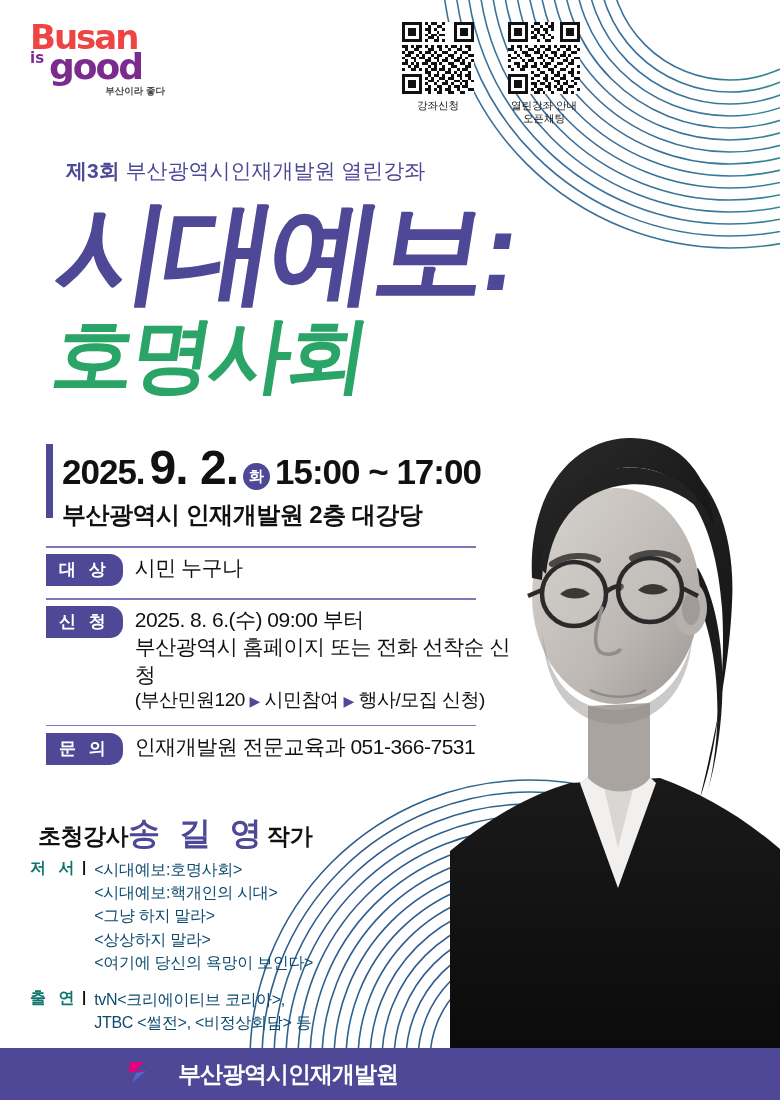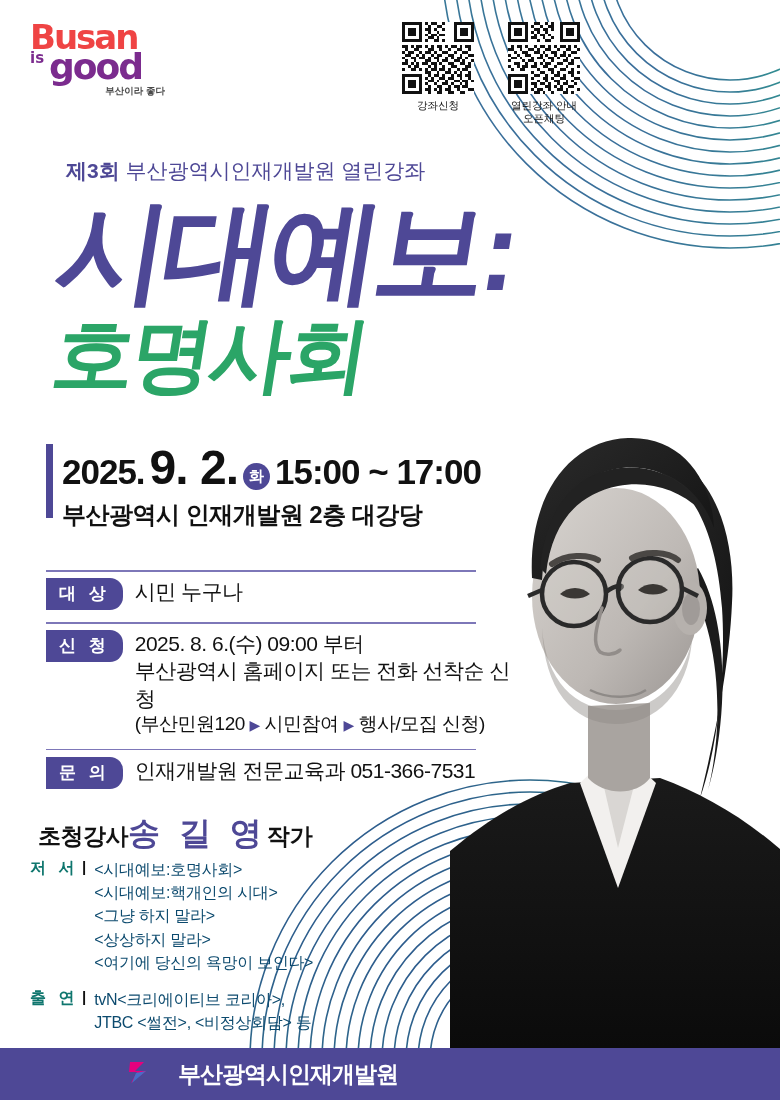"대 상" .info { margin-top: 24px -> none }
